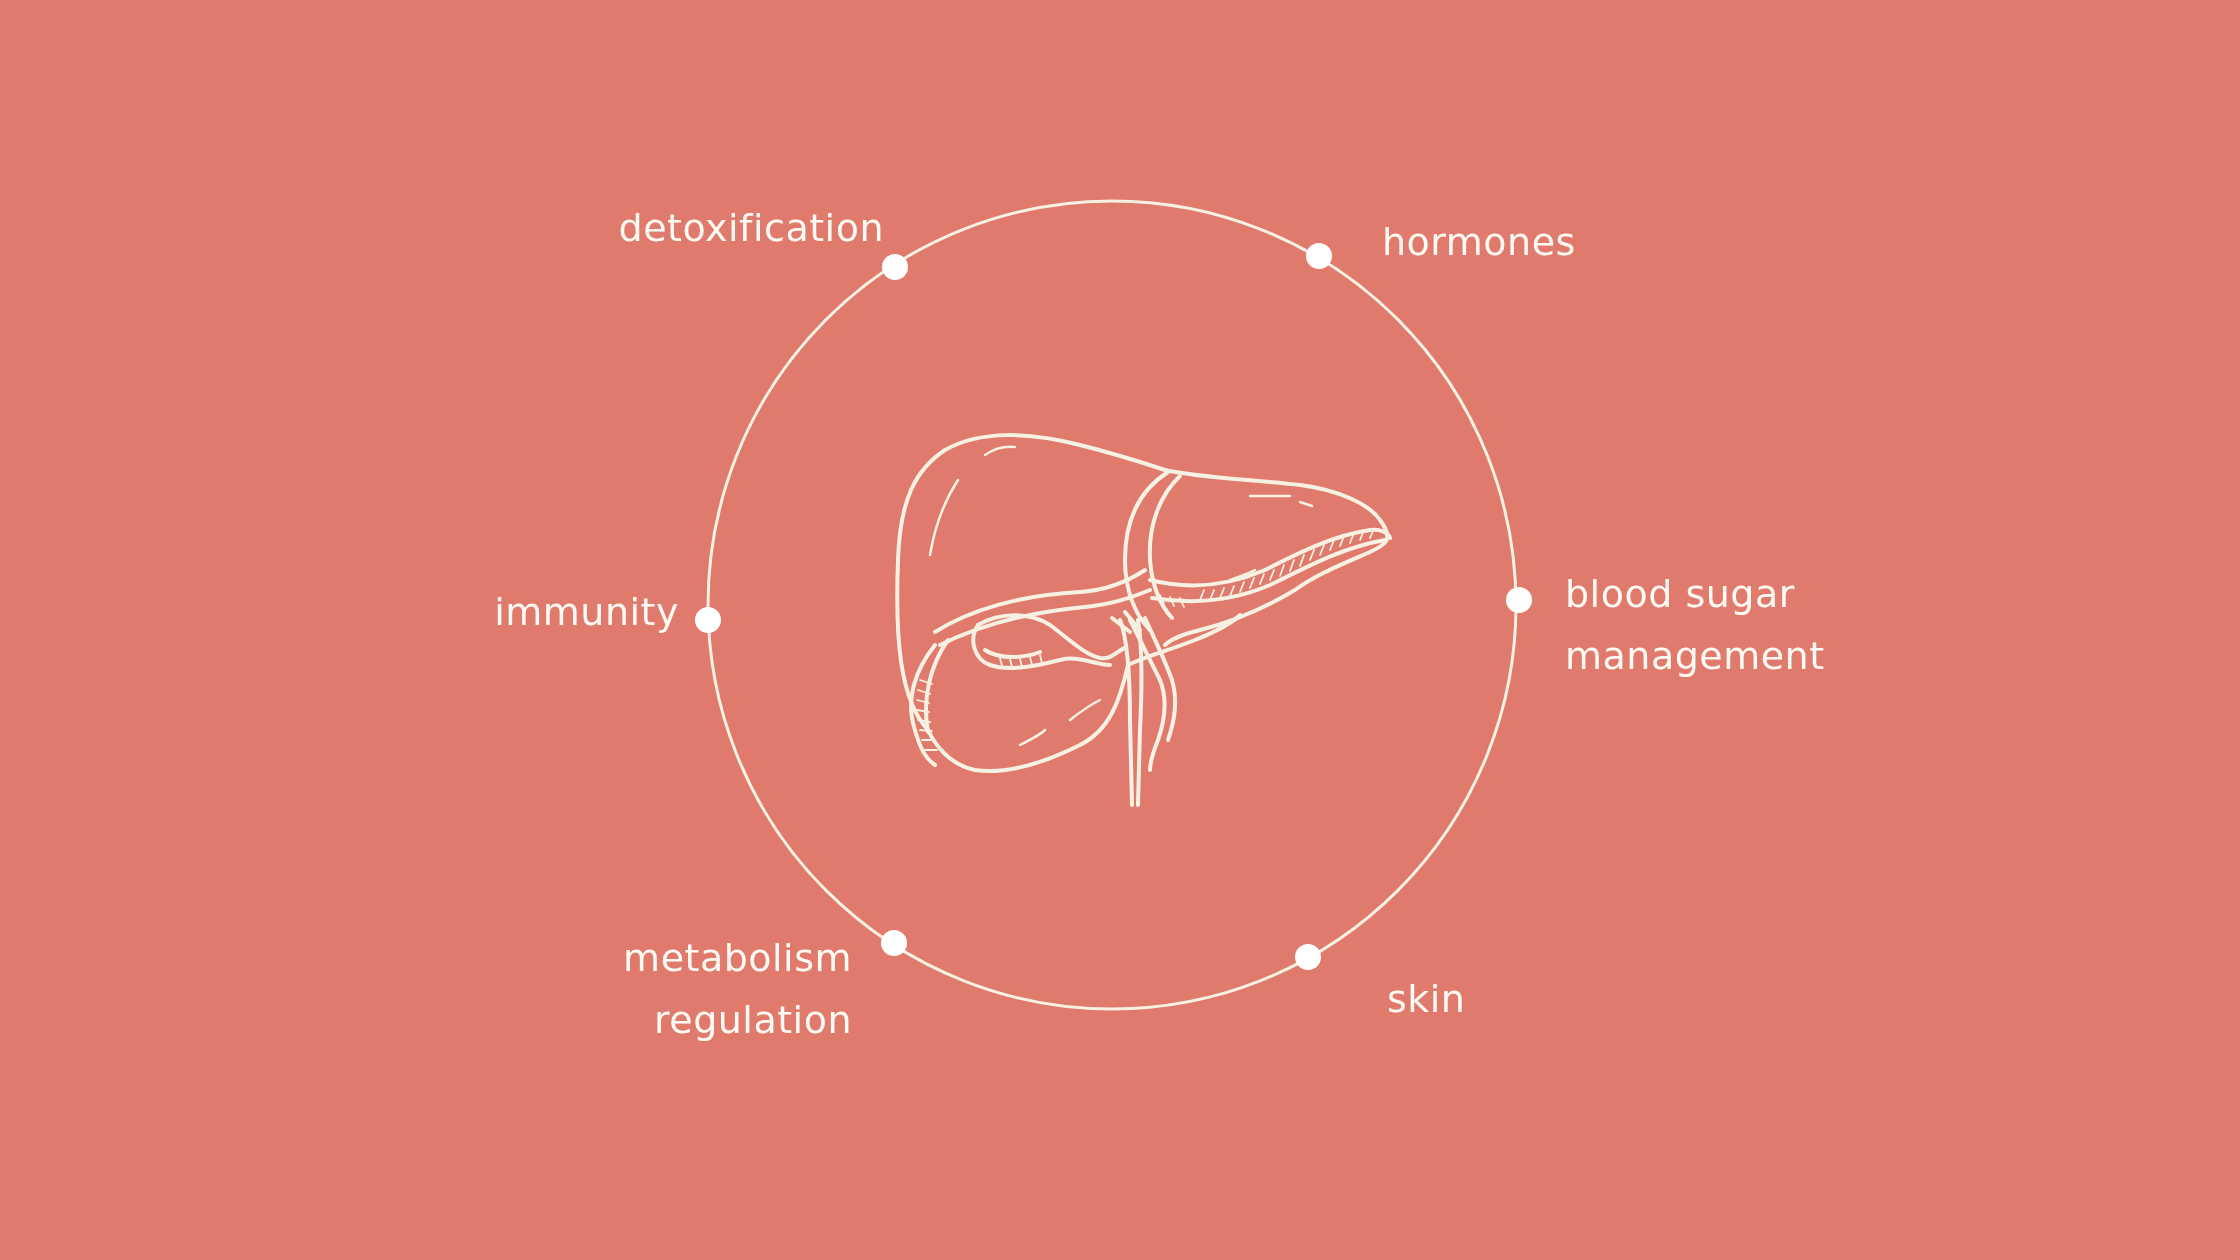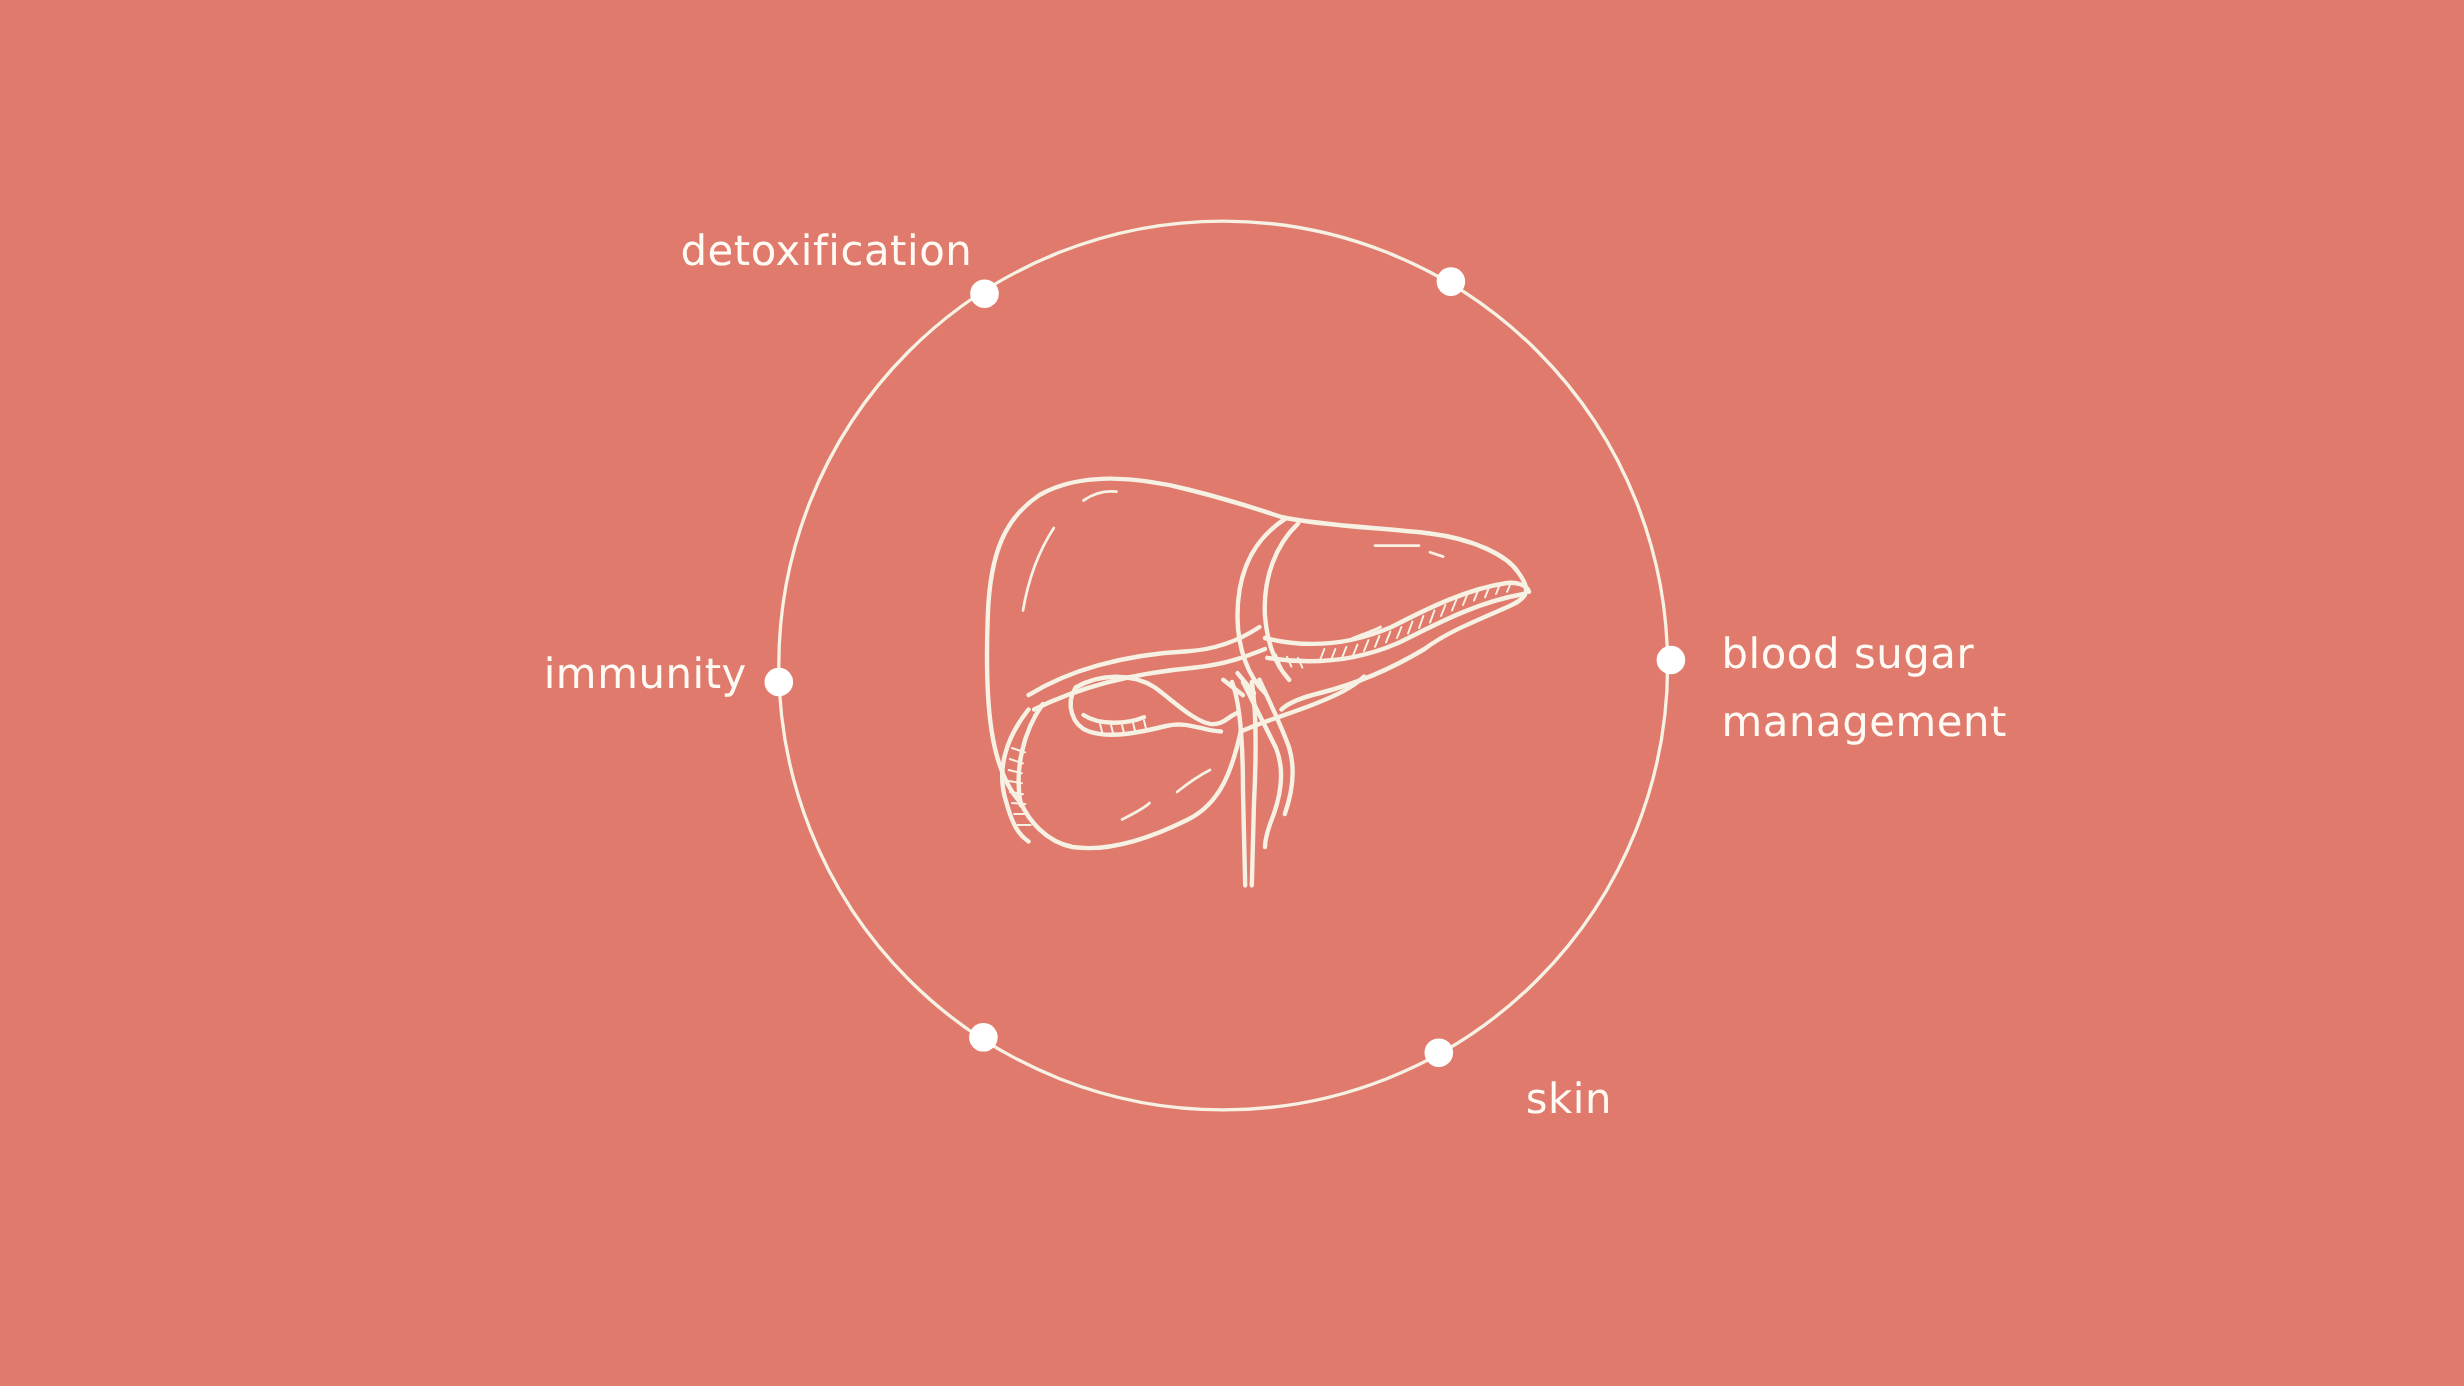"hormones" div.label { html: none -> <div> <span>hormones</span> </div> }
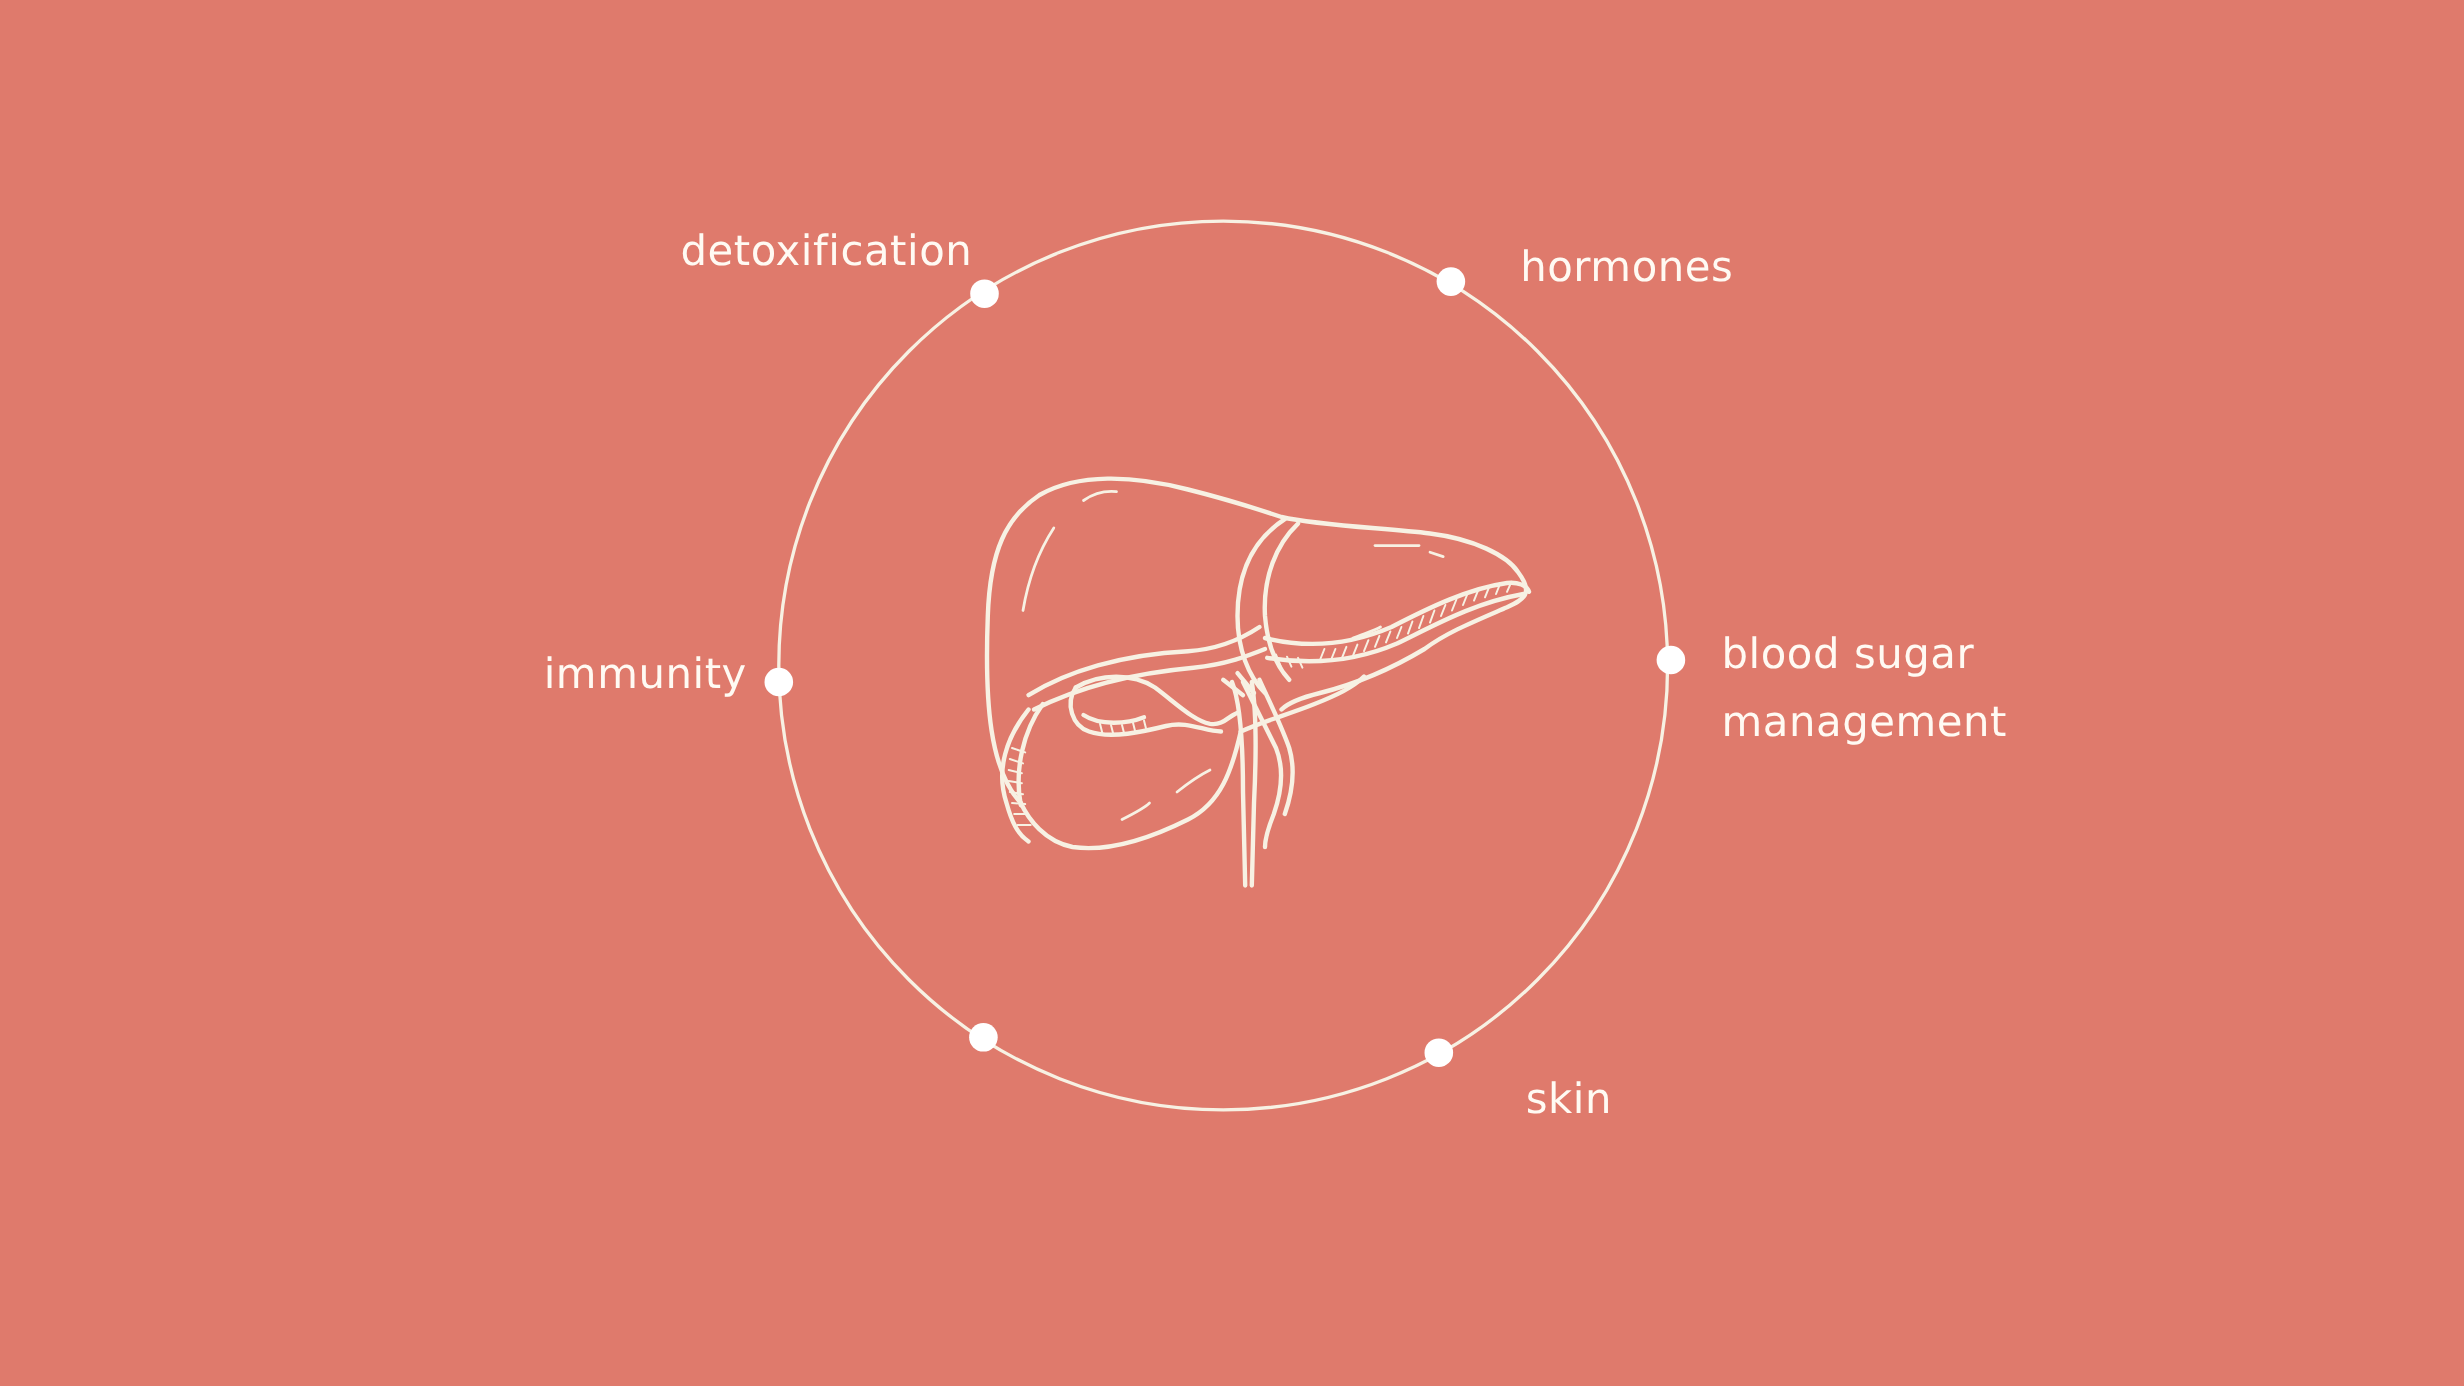"metabolism" div.label { html: none -> <div> <span>metabolism</span> <span>regulation</span> </div> }
